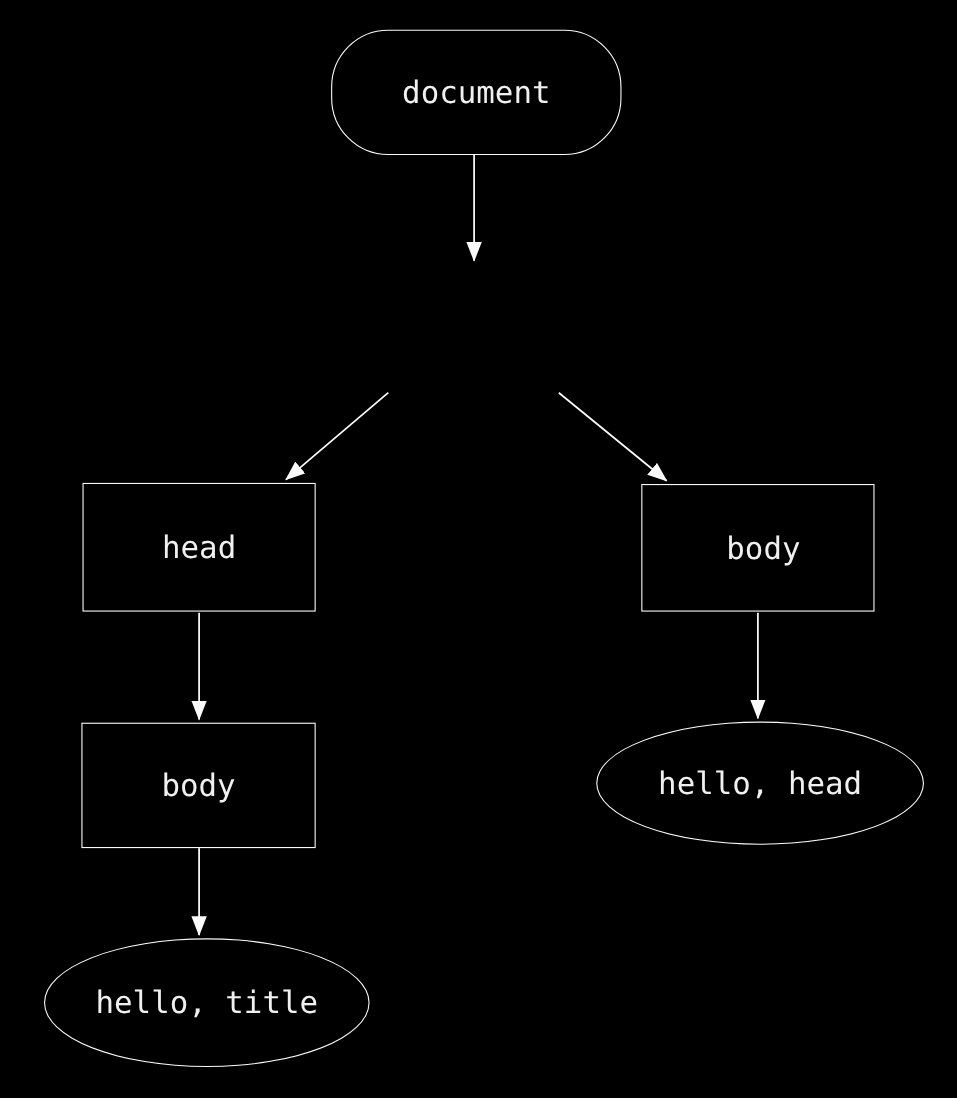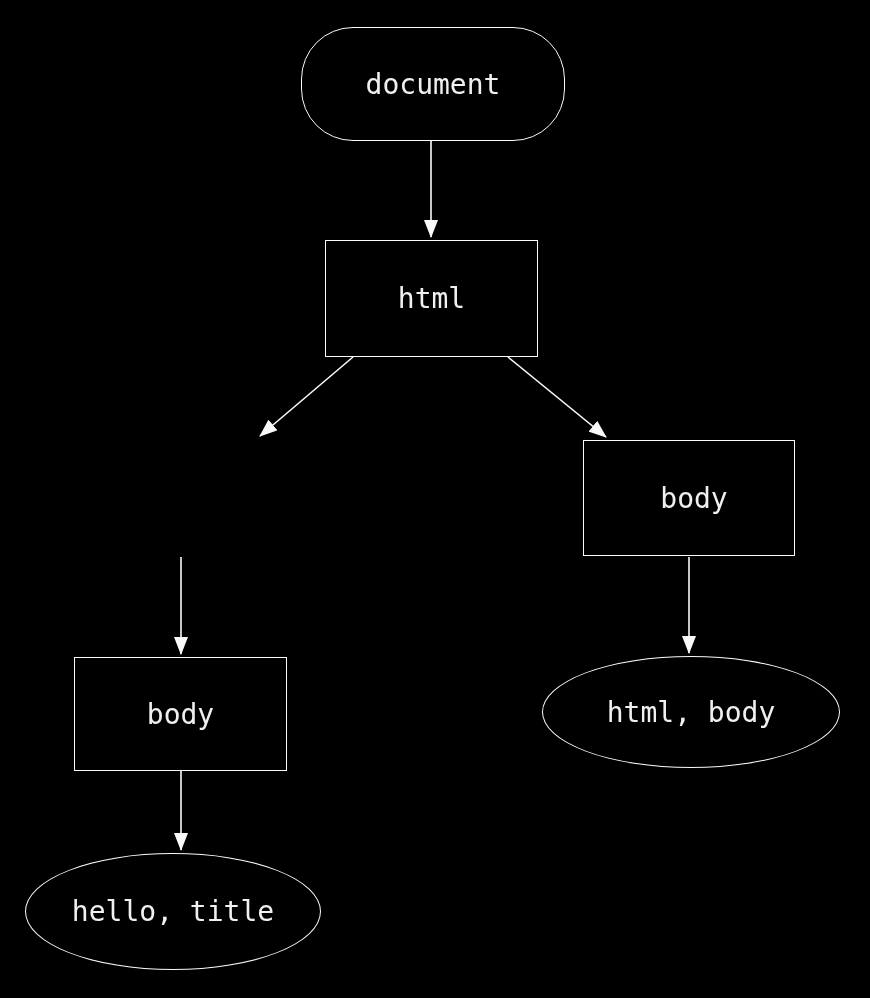"html" div.node { html: <div> <span>html</span> </div> -> none }
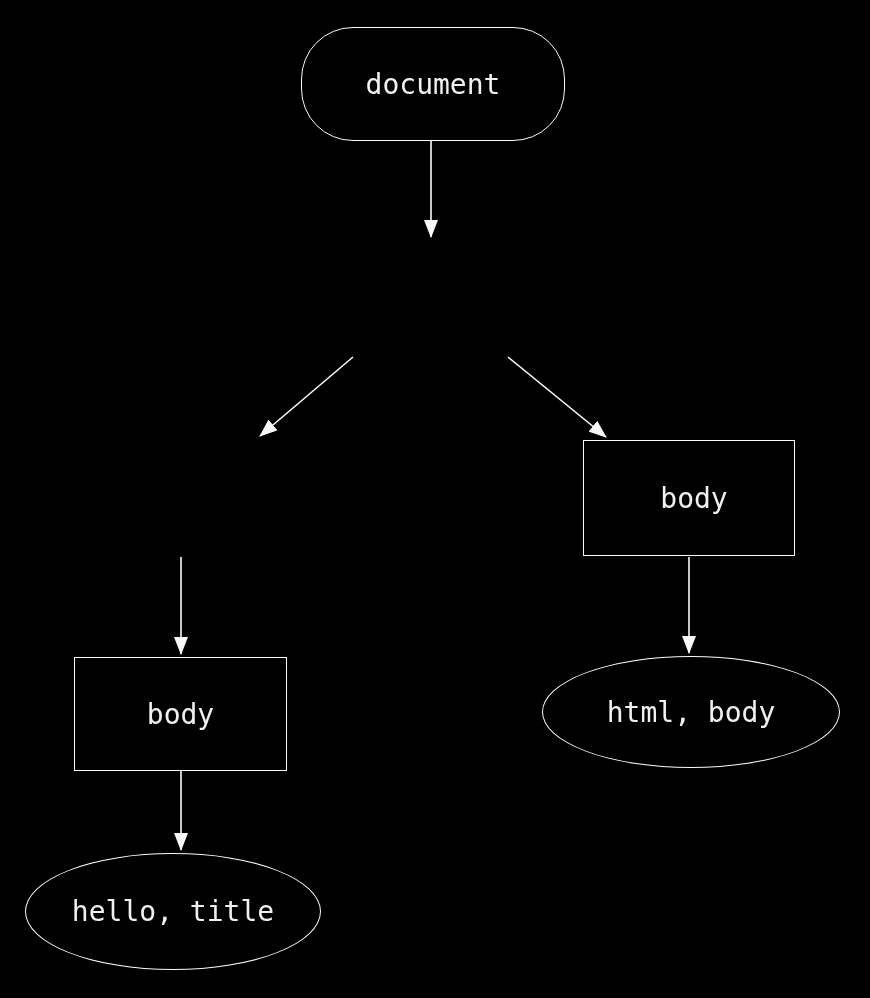"head" div.node { html: none -> <div> <span>head</span> </div> }
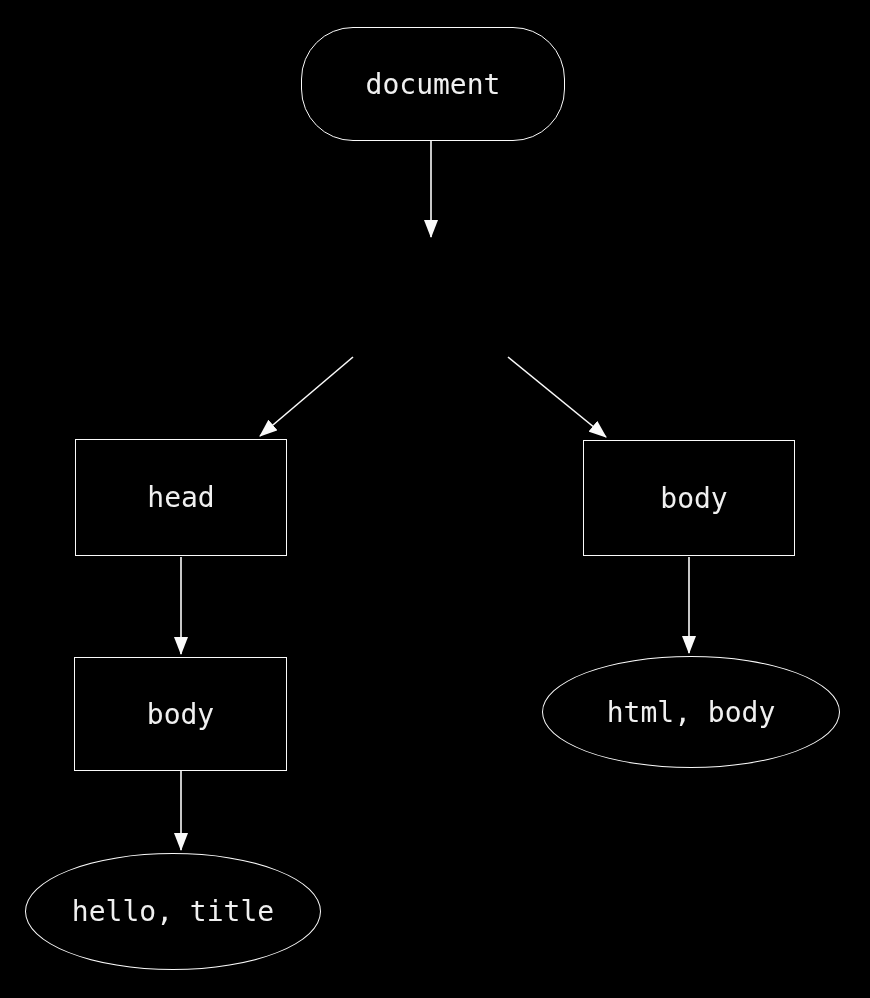"html, body" span { text: html, body -> hello, head }
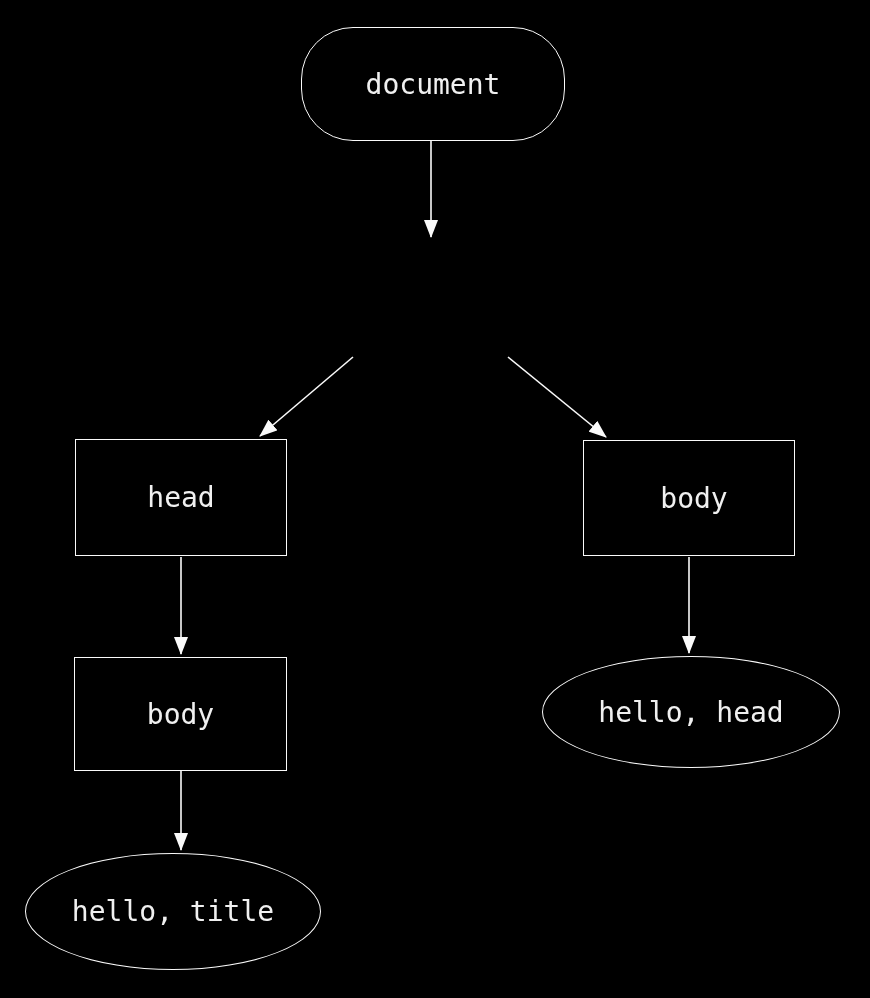"hello, title" .node-hello-title { left: 25px -> 40px }
